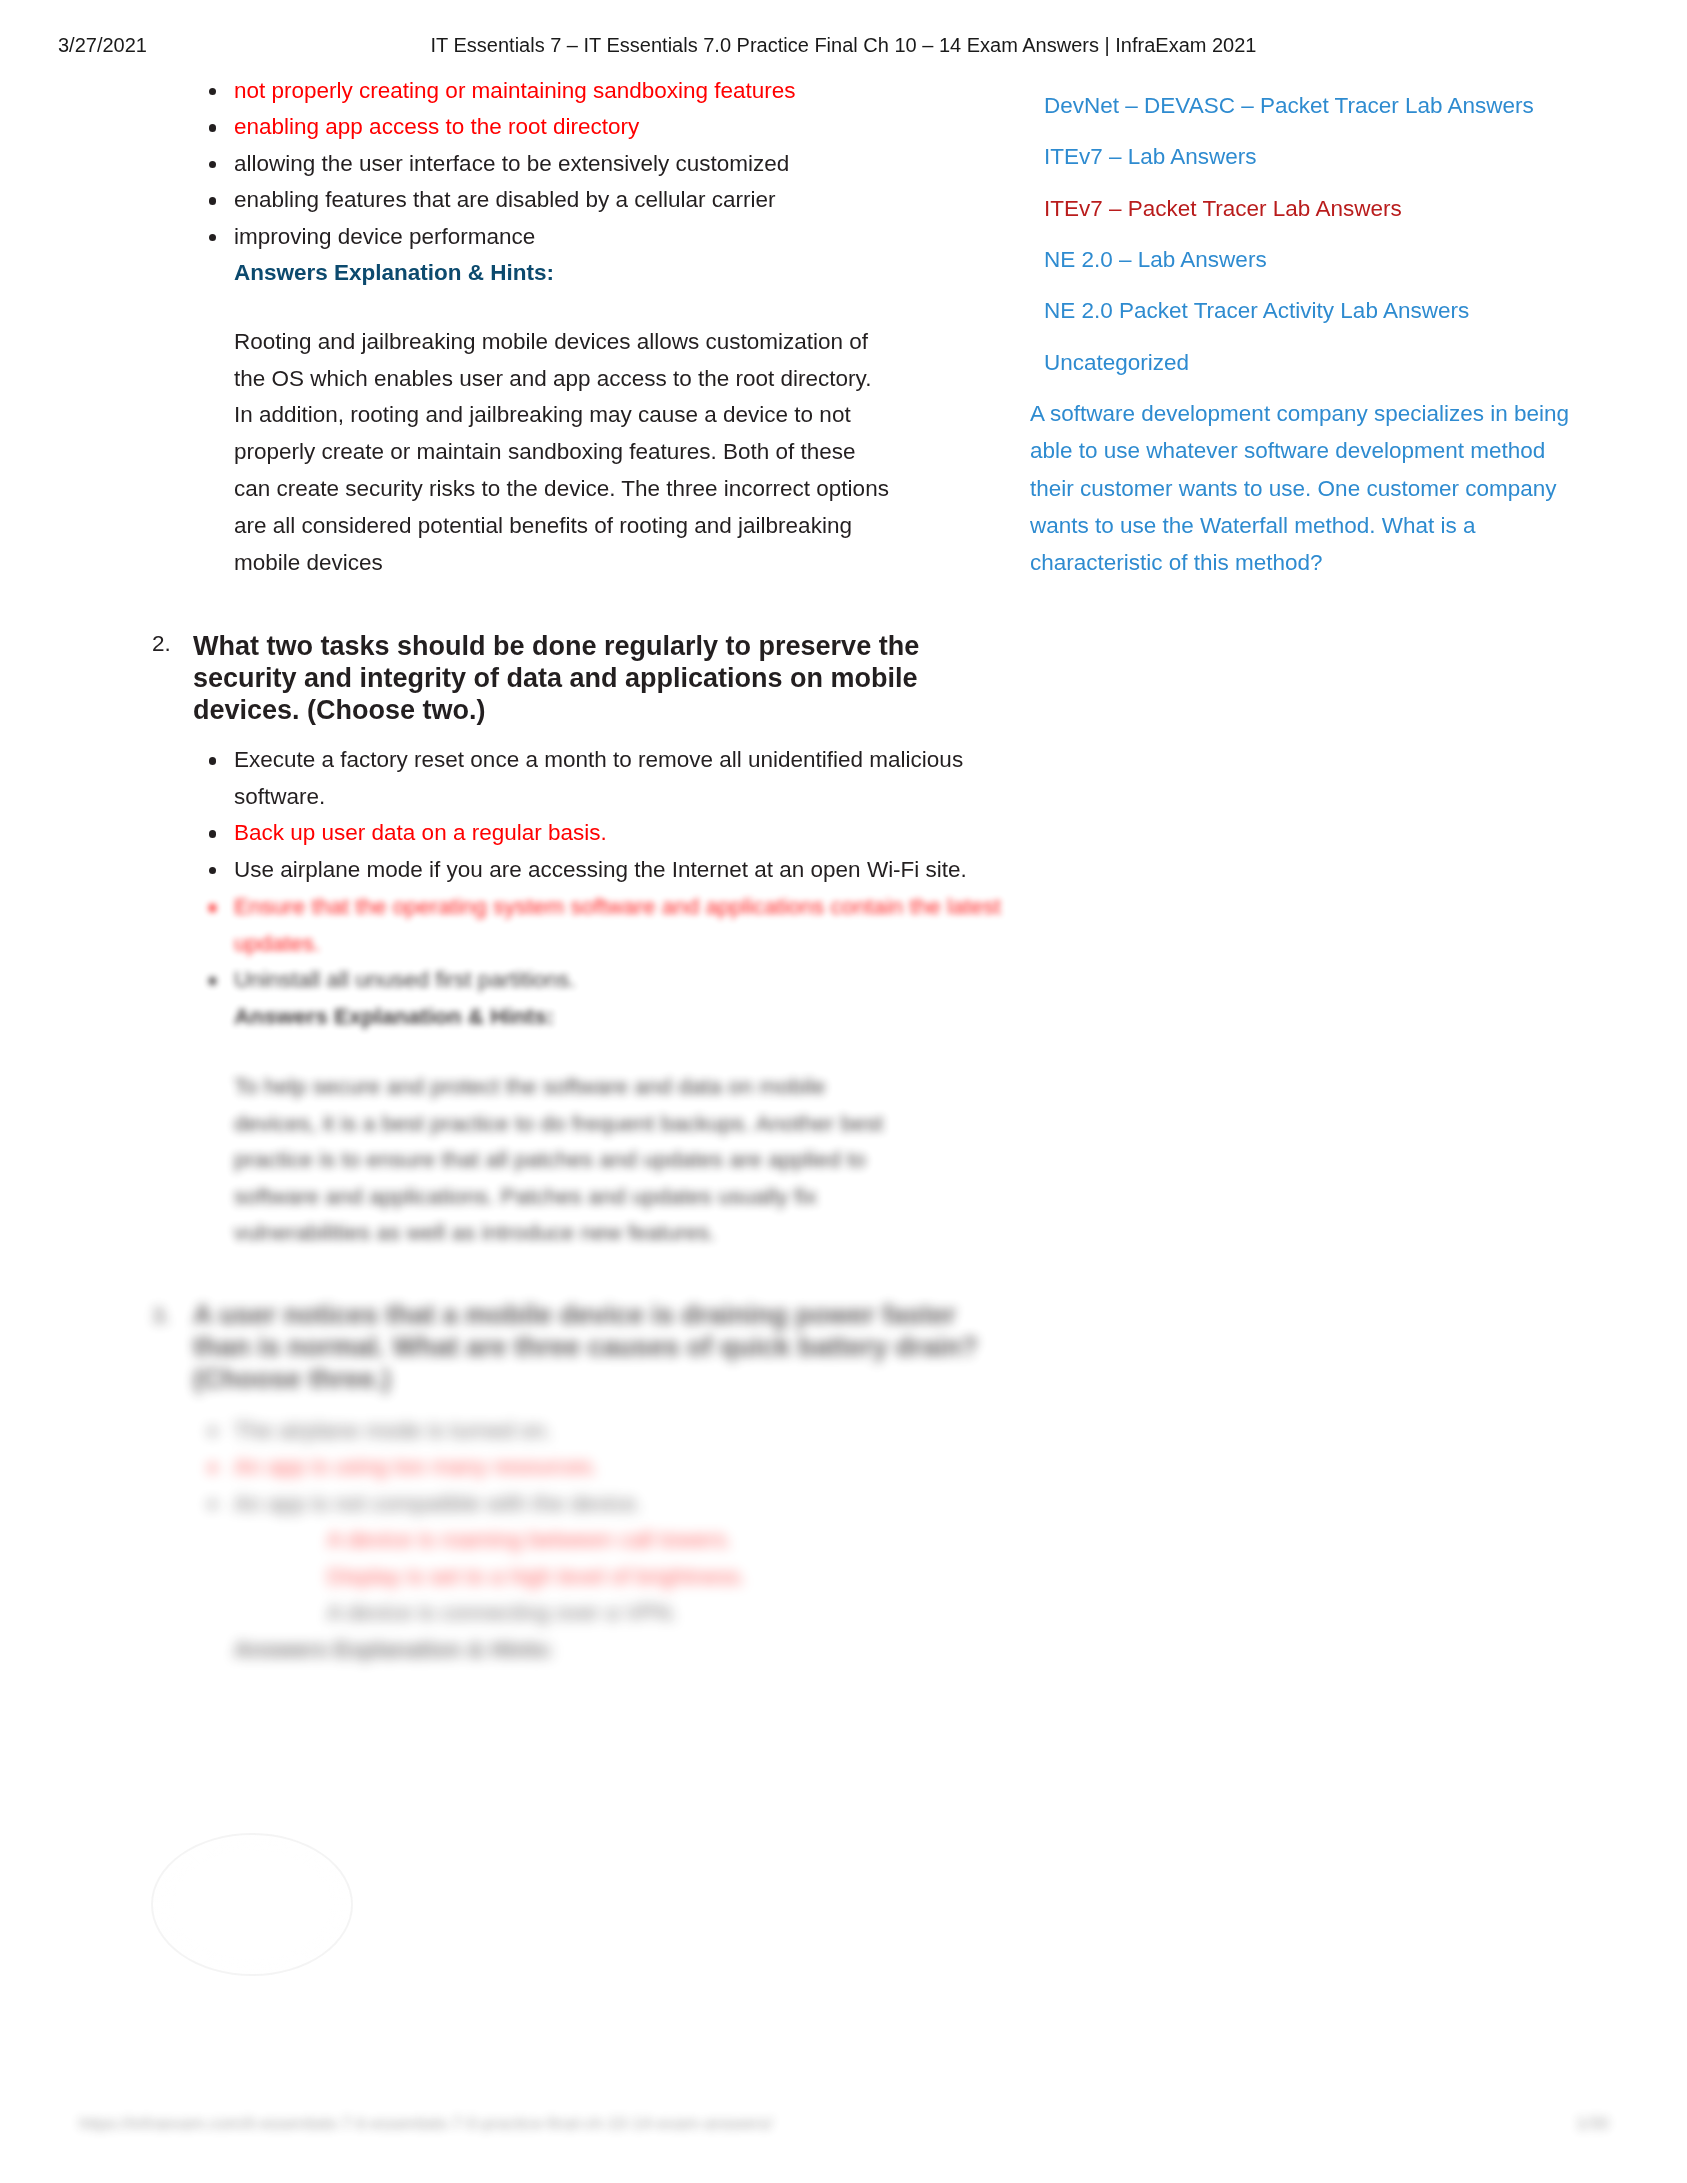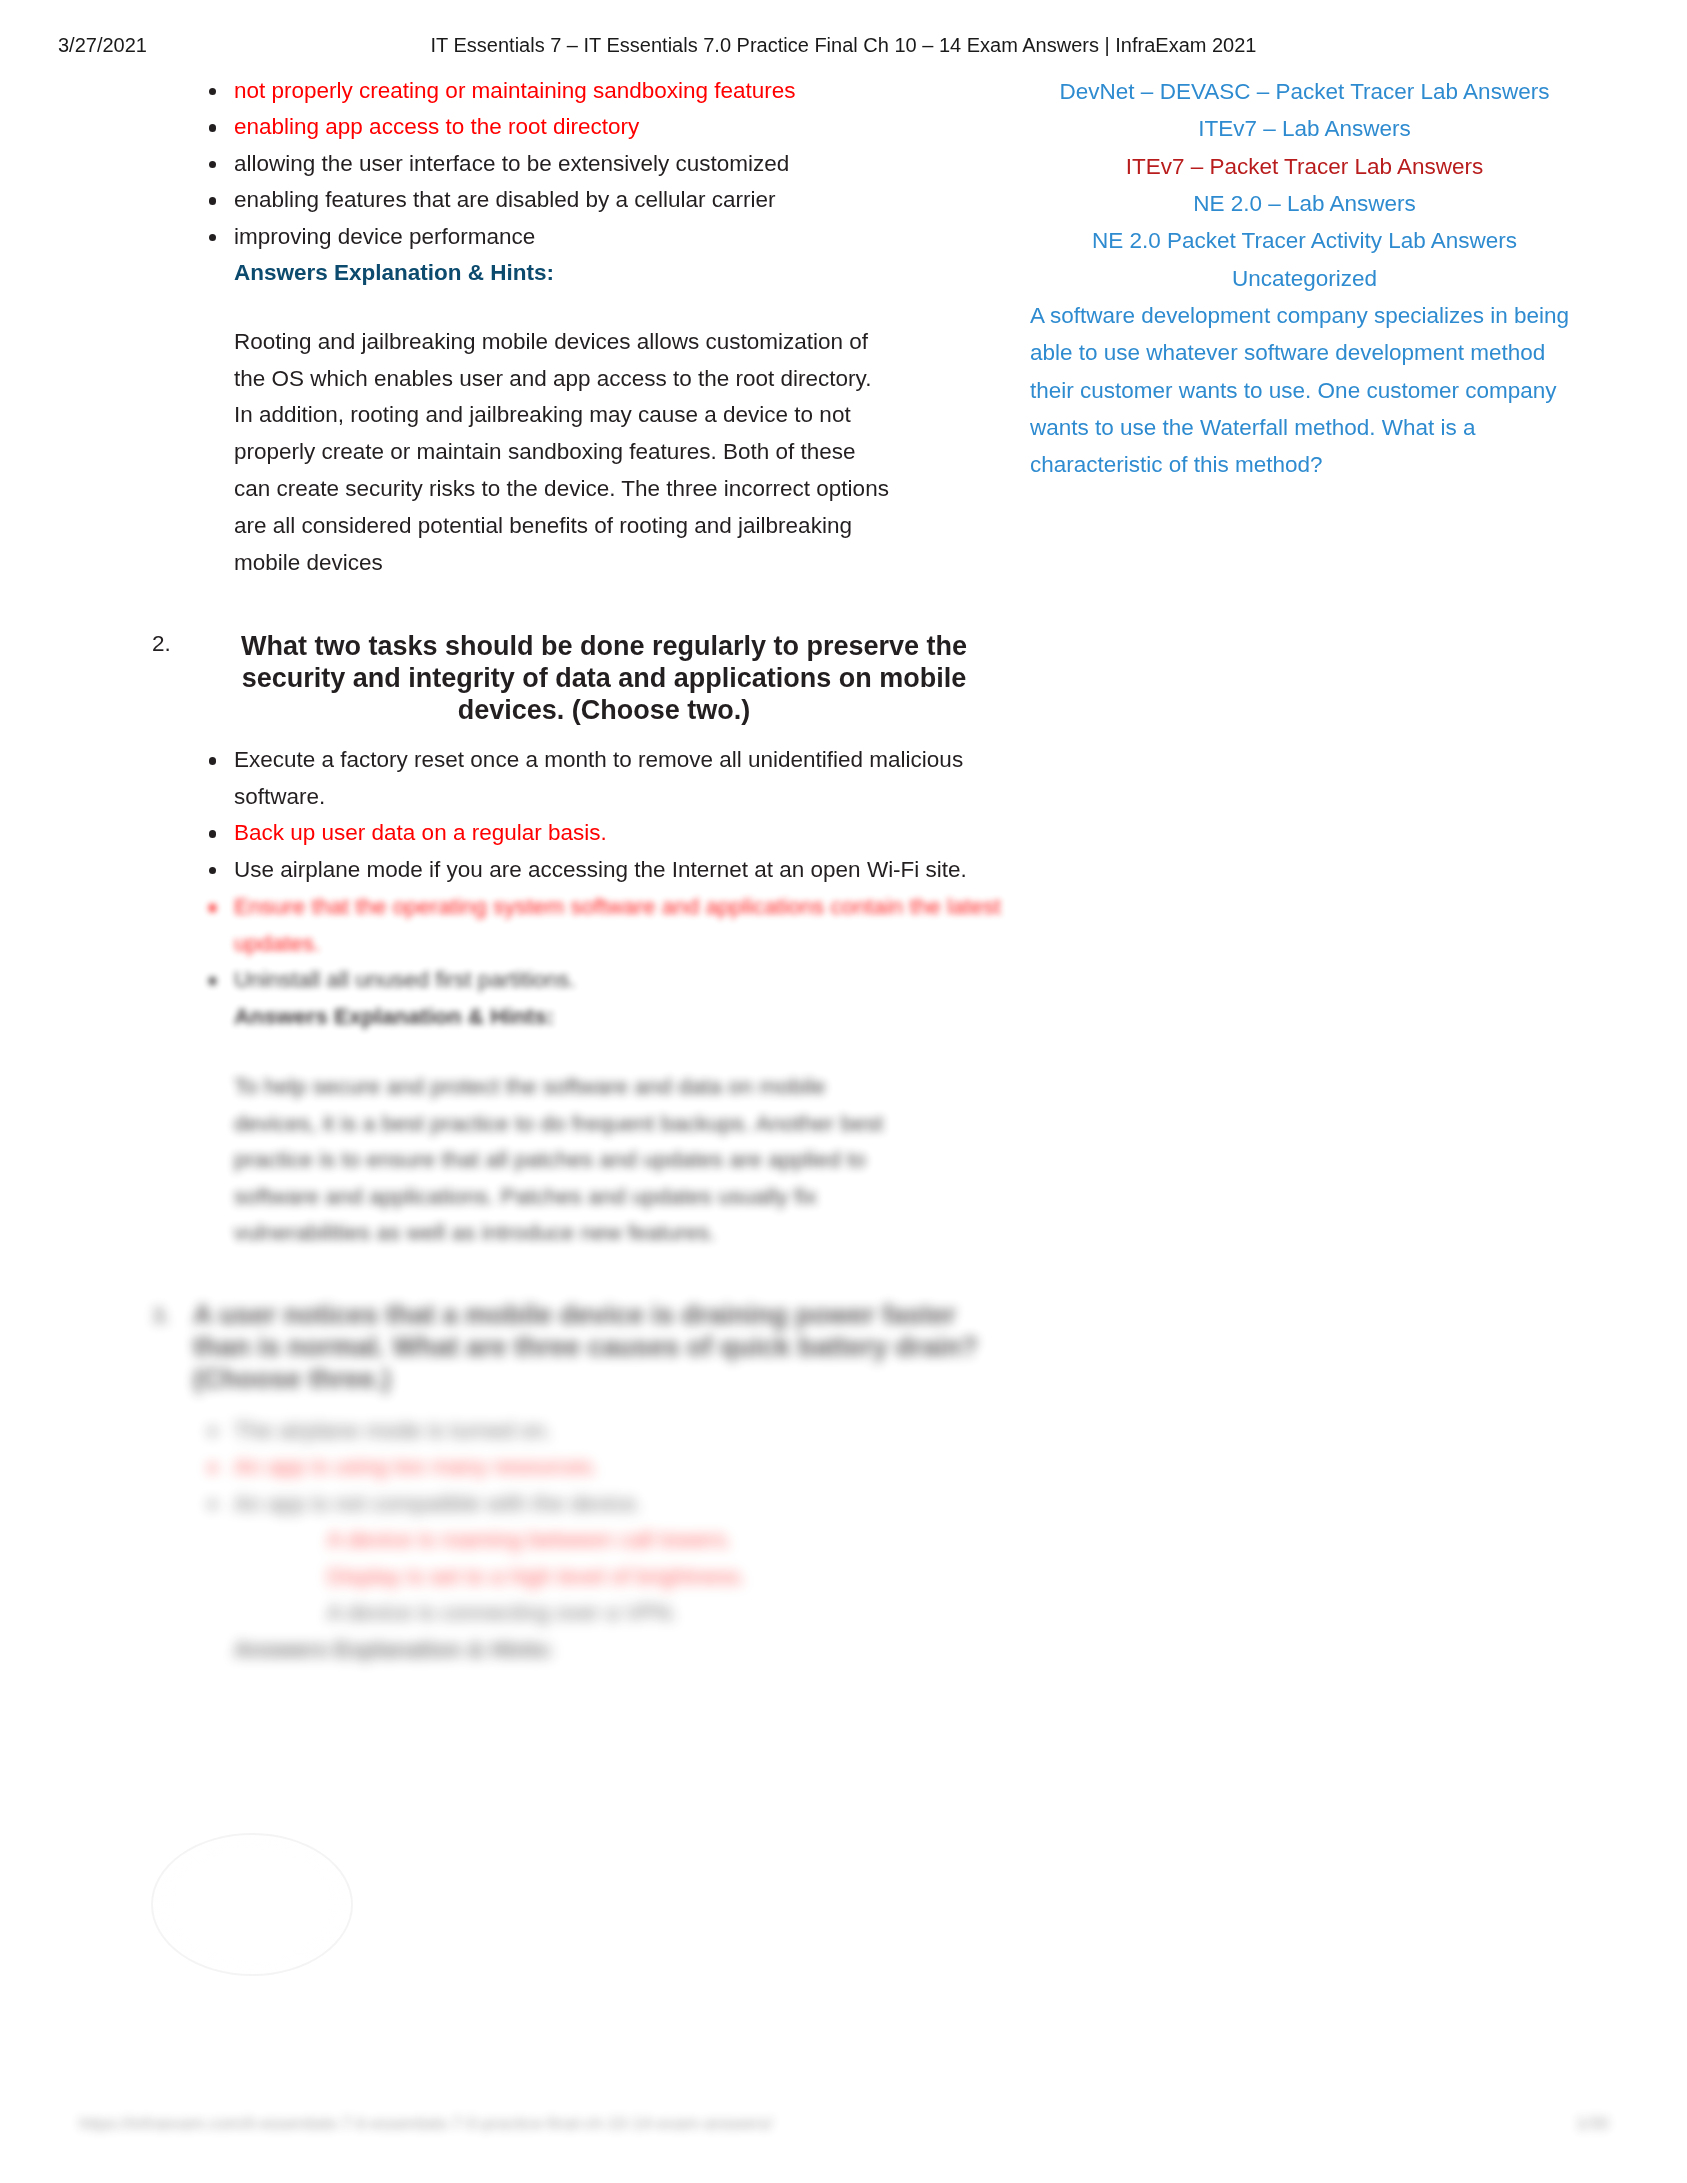"DevNet – DEVASC – Packet" .side-links li { margin: 0 -> 14px; text-align: center -> none }
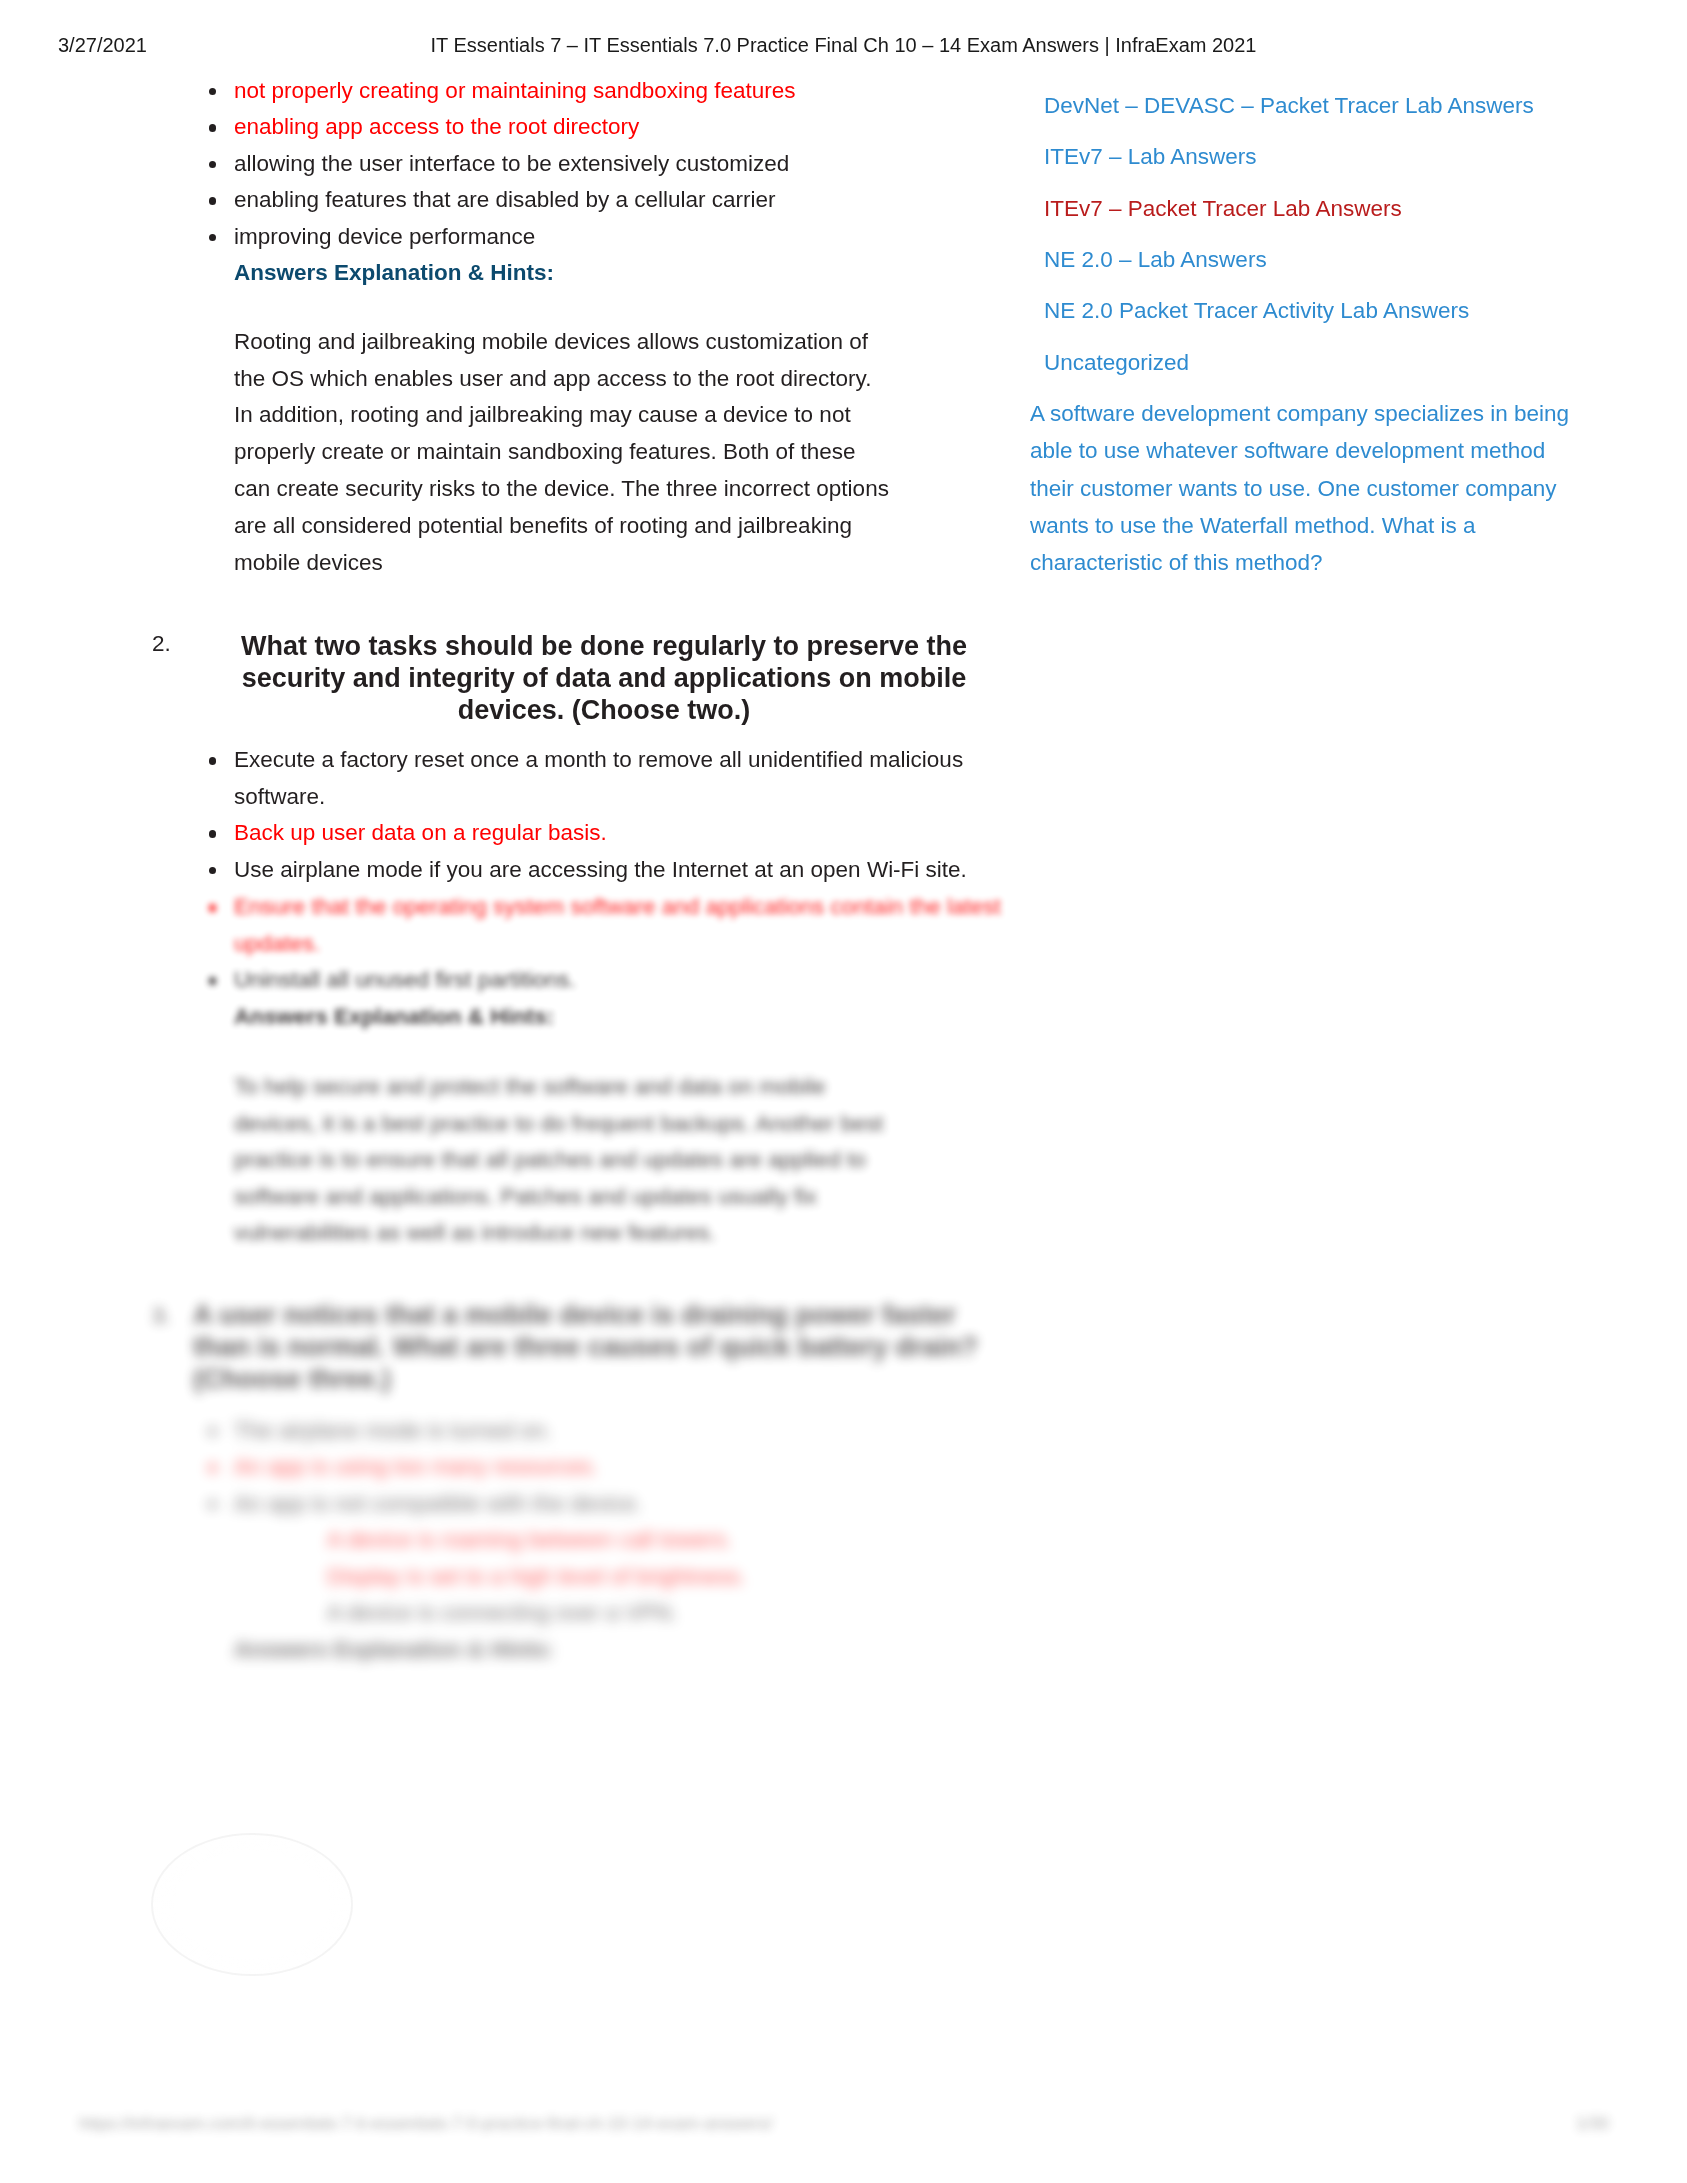"What two tasks should be" .q-title { margin: 16px -> 0; text-align: center -> none }
